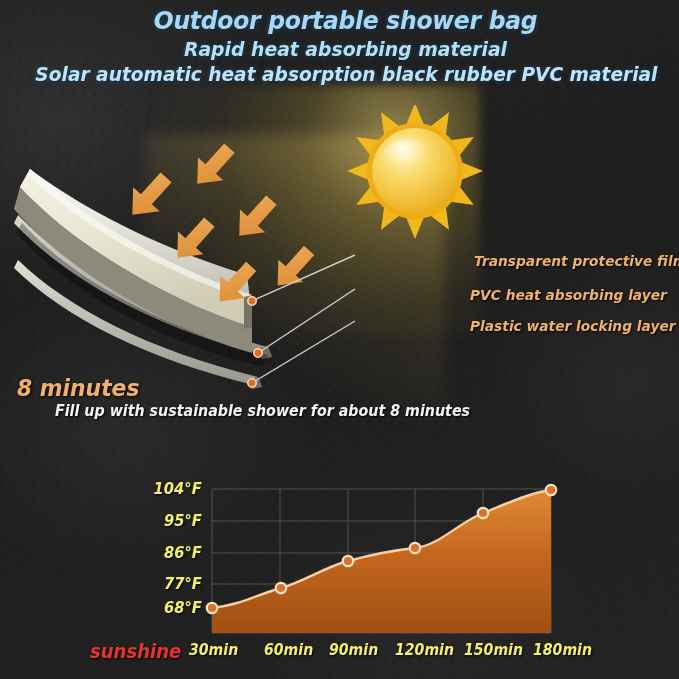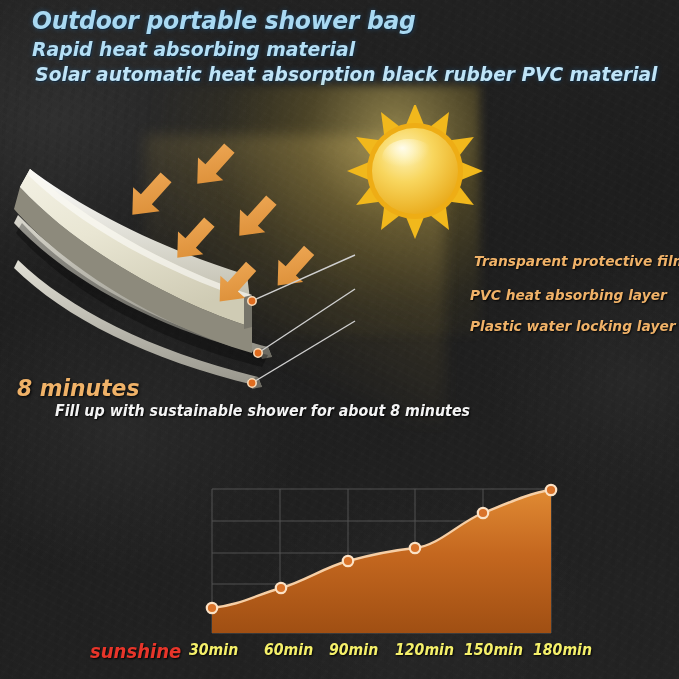"Outdoor portable shower bag" .head-wrap { text-align: left -> center }
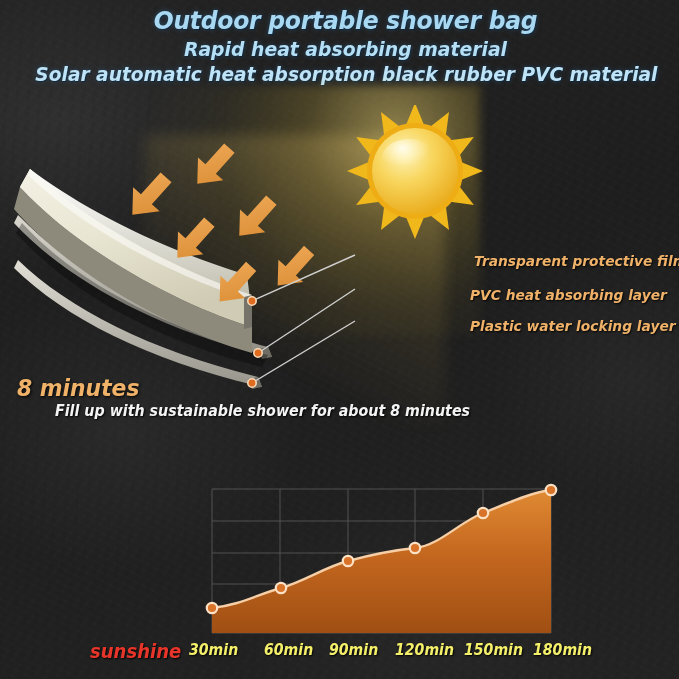"104°F" div.ylab-col { html: none -> <div> <div>104°F</div> <div>95°F</div> <div>86°F</div> <div>77°F</div> <div>68°F</div> </div> }
